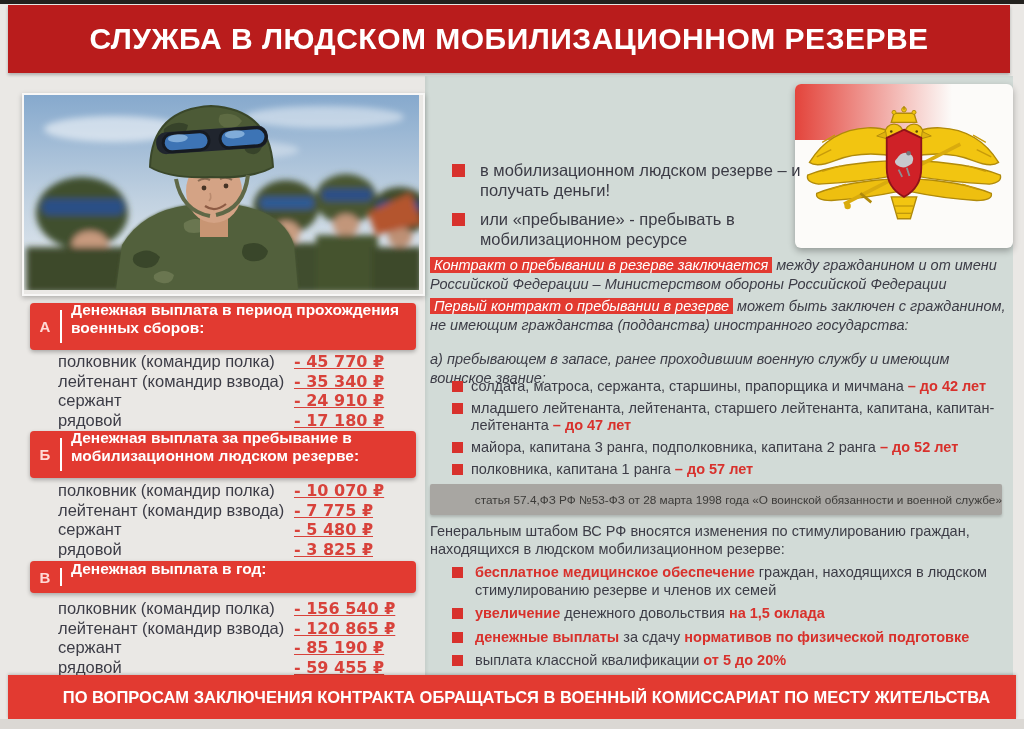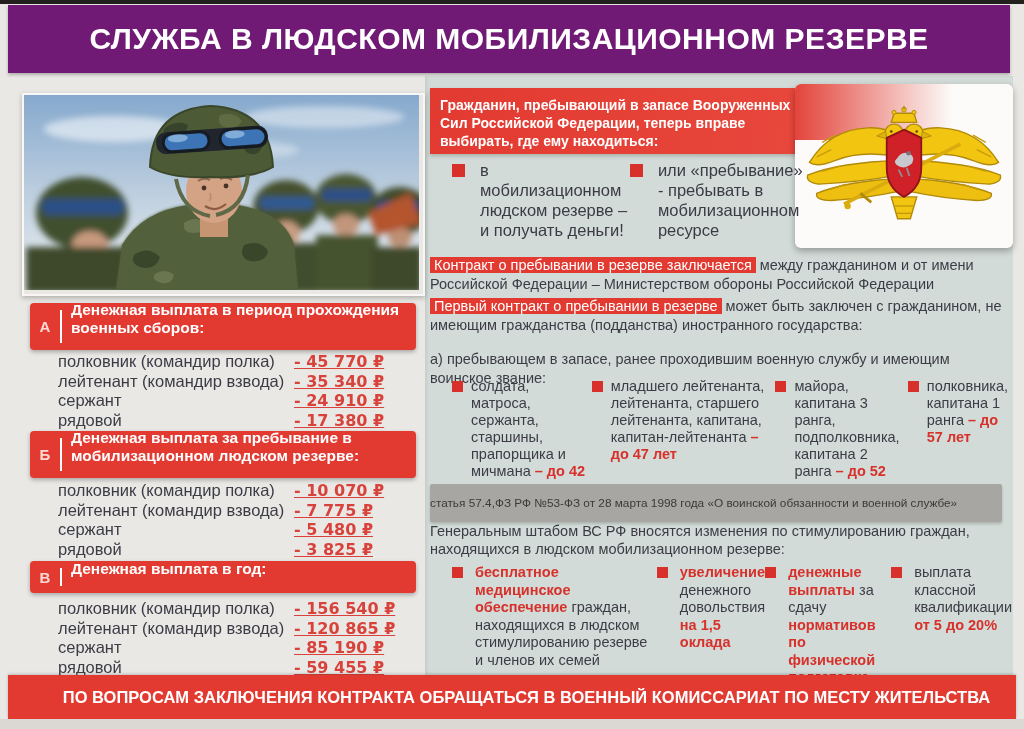"СЛУЖБА В ЛЮДСКОМ МОБИЛИЗАЦИОННОМ РЕЗЕРВЕ" .title-bar { background: #701a75 -> #b91c1c }
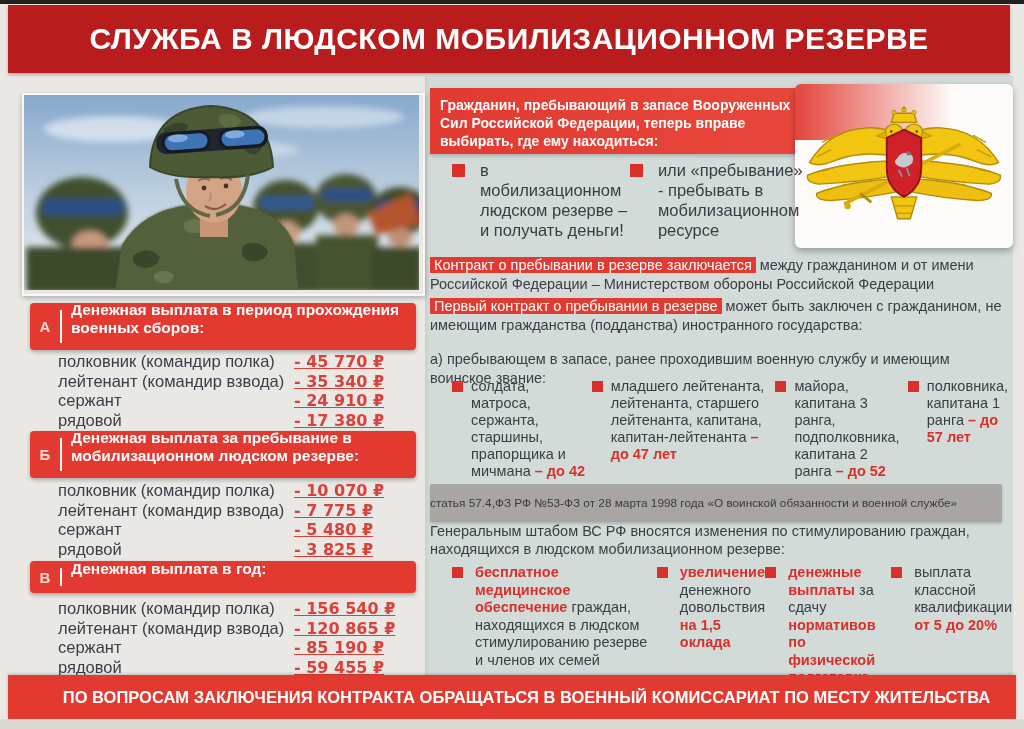"Гражданин, пребывающий в запасе" div.abs { html: <div> <span>Гражданин, пребывающий в запасе Вооруженных Сил Российской Федерации, теперь вправе выбирать, где ему находиться:</span> </div> -> none }
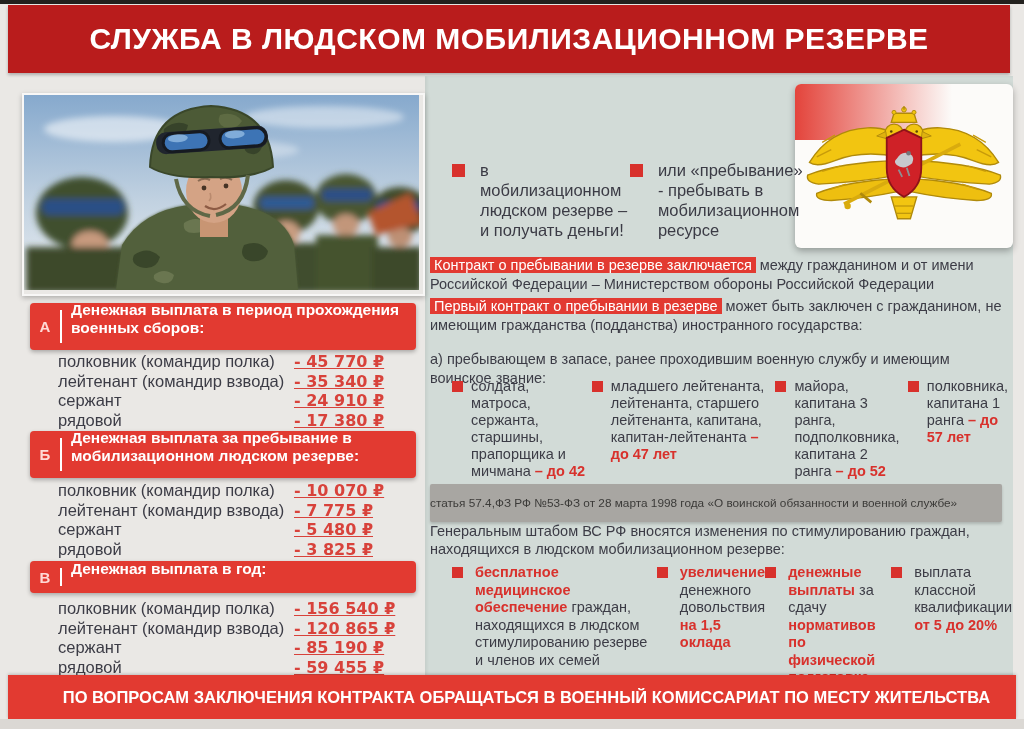"в мобилизационном людском резерве –" .blist { flex-direction: row -> column }
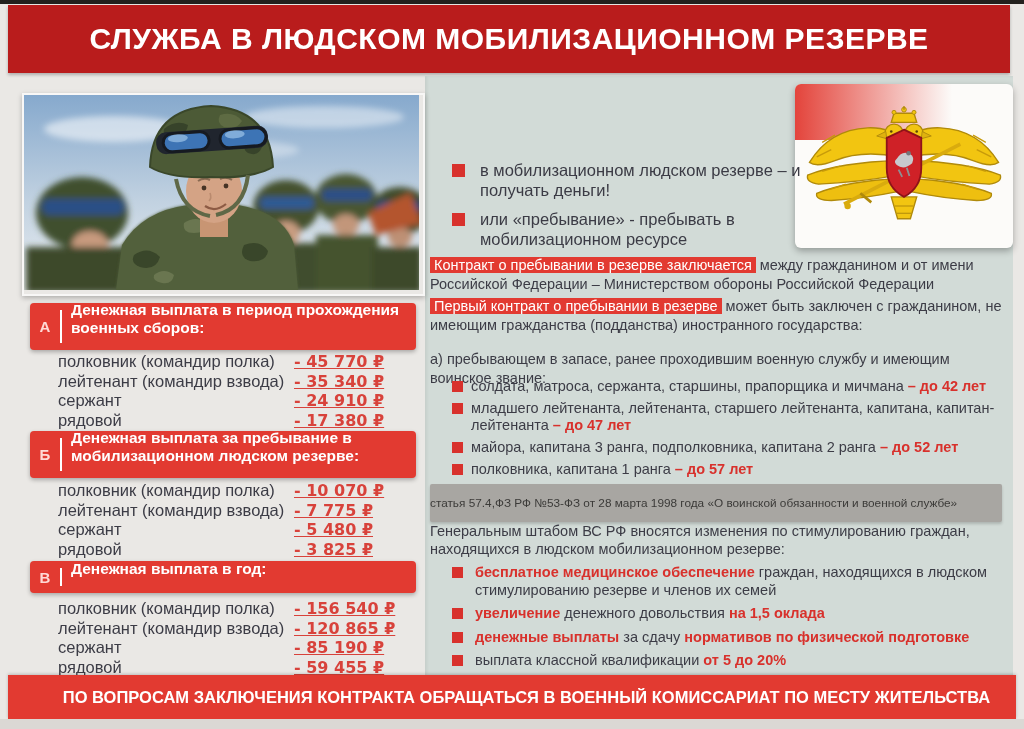"Контракт о пребывании в резерве" .para { font-style: none -> italic }
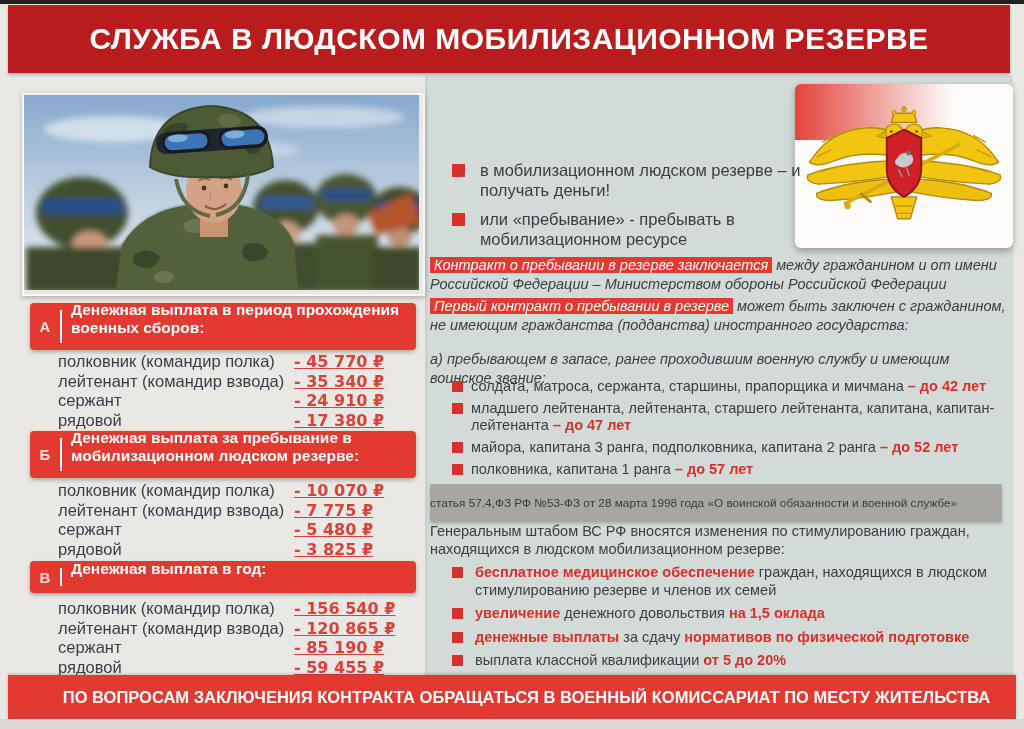"- 17 380 ₽" span.amt { text: 17 380 -> 17 180 }
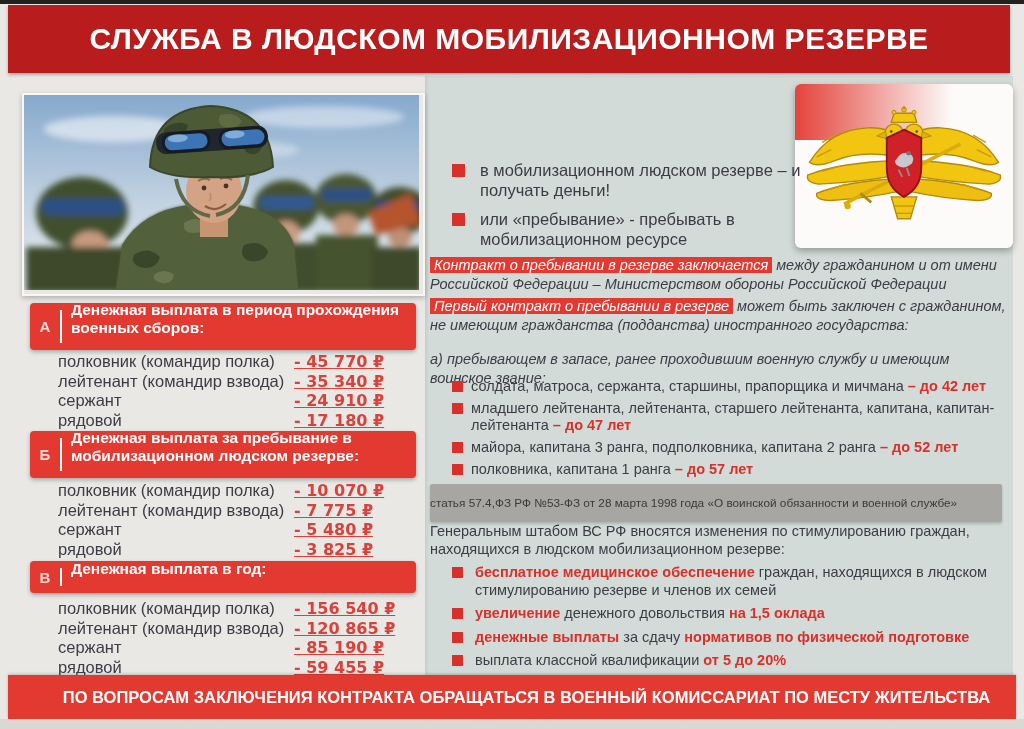"статья 57.4,ФЗ РФ №53-ФЗ от" .statute-bar { height: 38px -> 31px; justify-content: flex-start -> flex-end }
